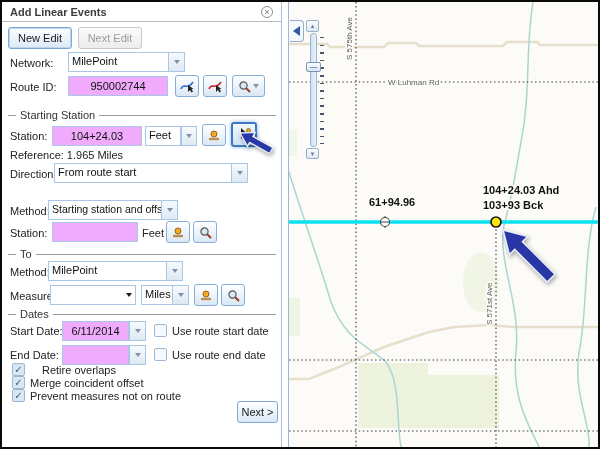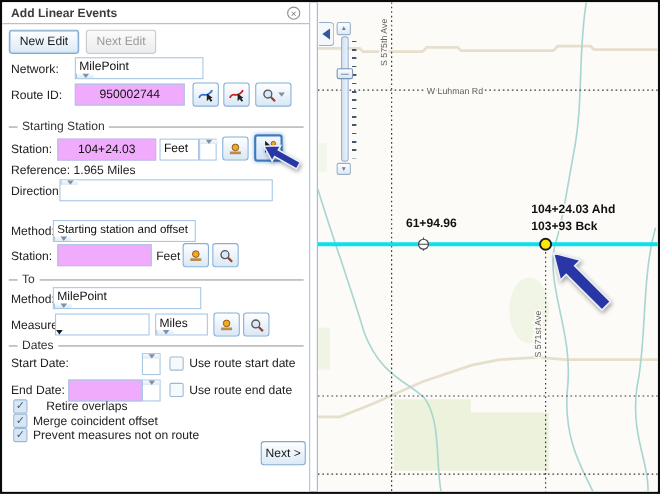"MilePoint" .sel { flex-direction: column -> none }
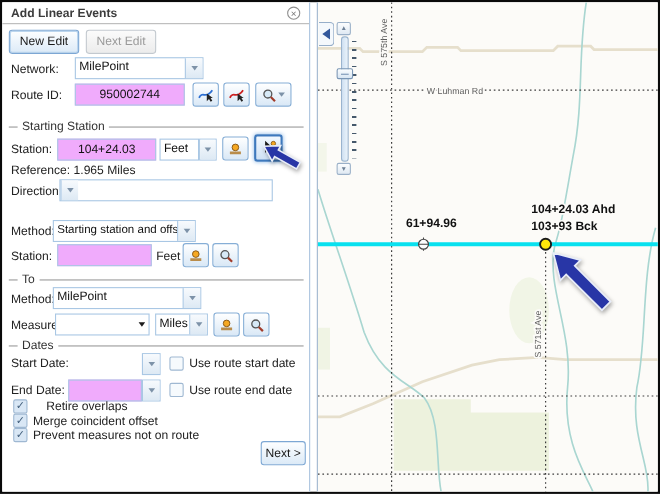"From route start" span.val { html: none -> <span>From route start</span> }
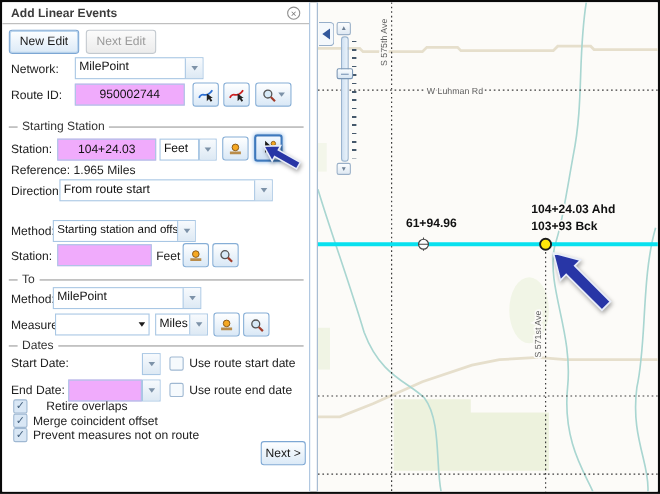"6/11/2014" input.txt { html: none -> <input> }
